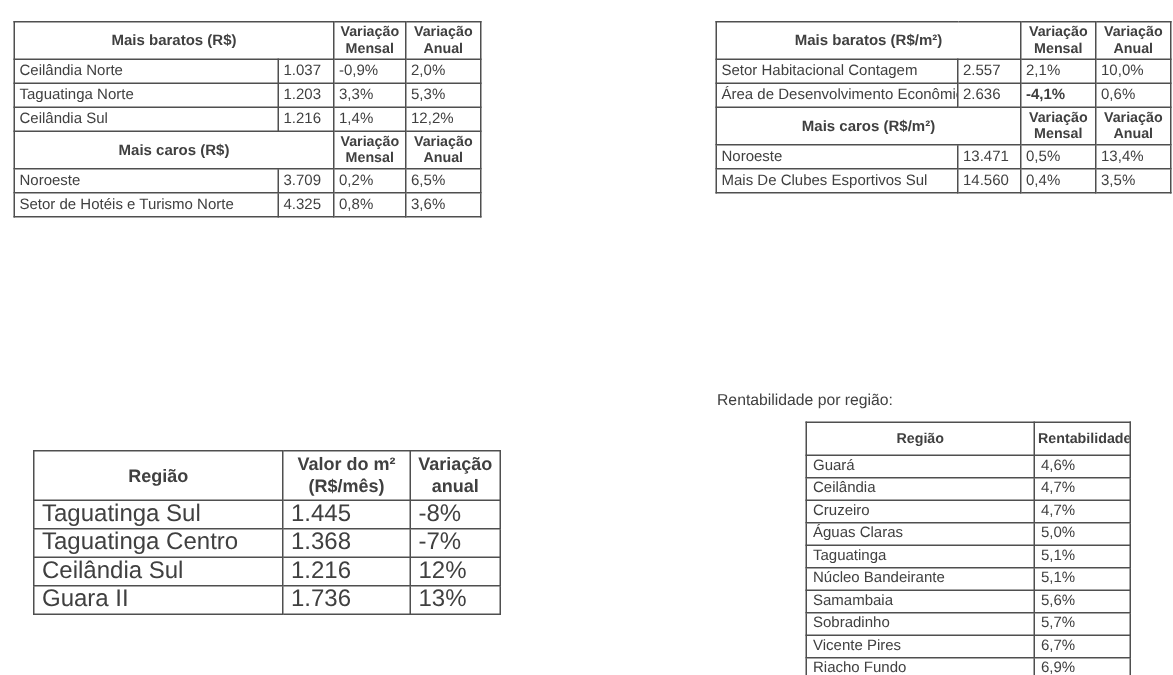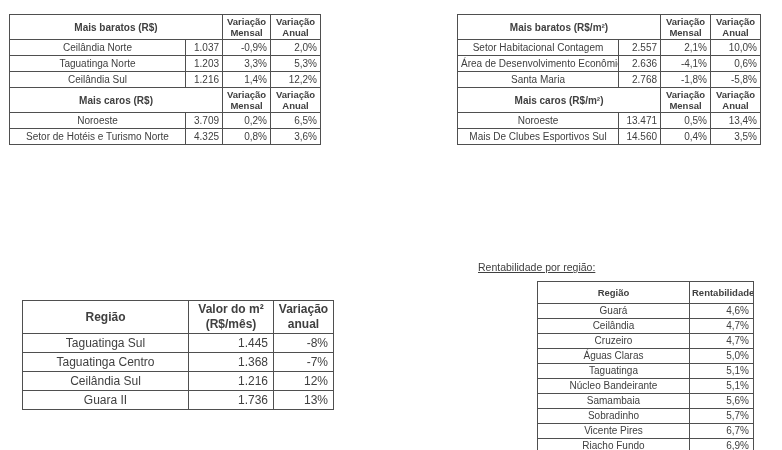"Mais baratos (R$/m²)" table.t { left: 457px -> 477px }
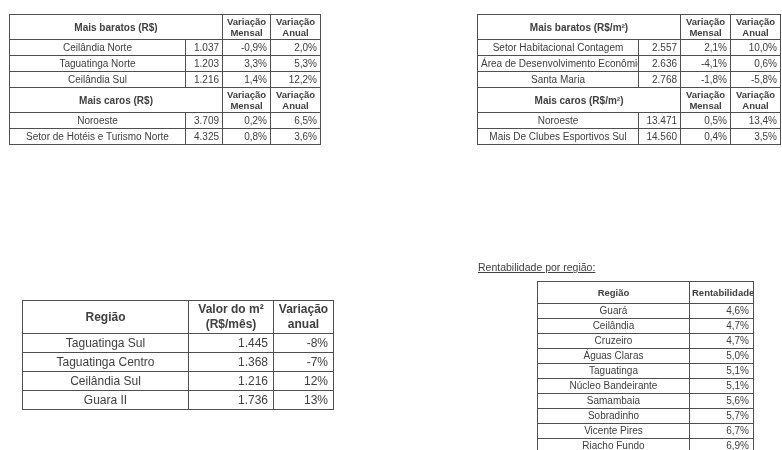"Ceilândia Norte" .name { text-align: center -> left }
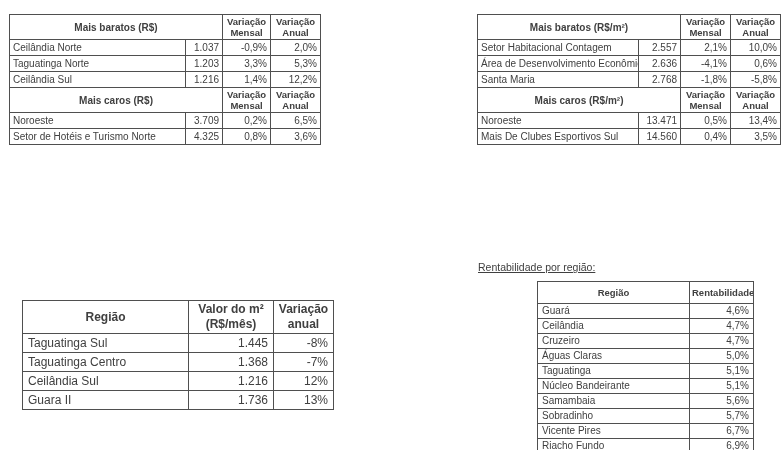"1.037" .num { text-align: right -> left }
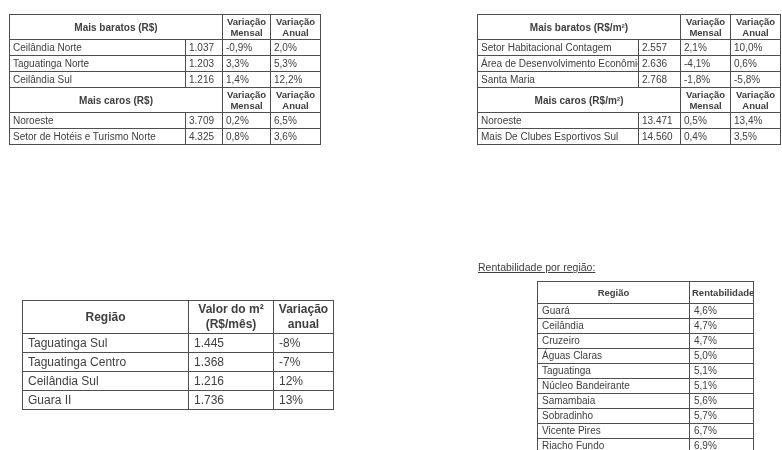"-4,1%" .neg { font-weight: none -> bold }
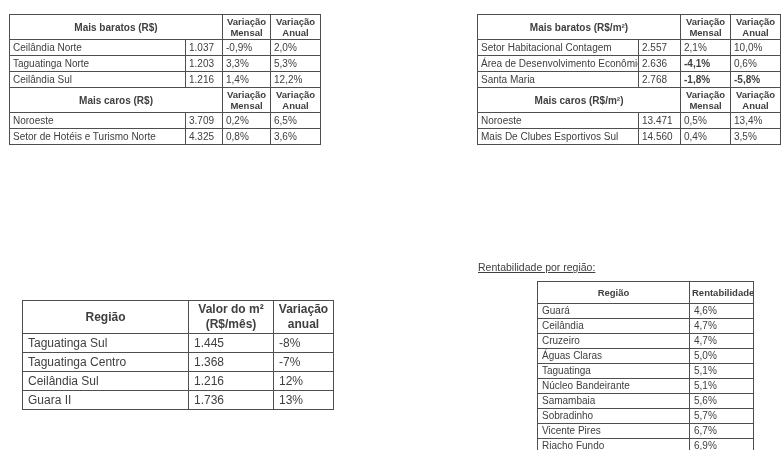"Santa Maria" tr.data { html: <tr> <td>Santa Maria</td> <td>2.768</td> <td>-1,8%</td> <td>-5,8%</td> </tr> -> none }
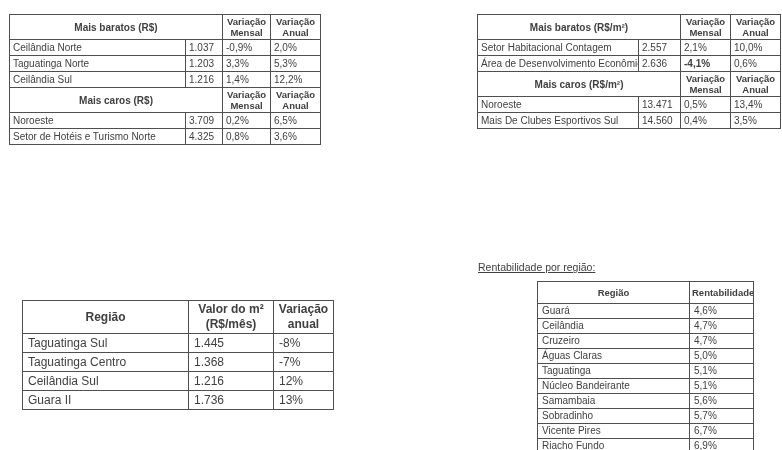"Rentabilidade por região:" .label { text-decoration: underline -> none }
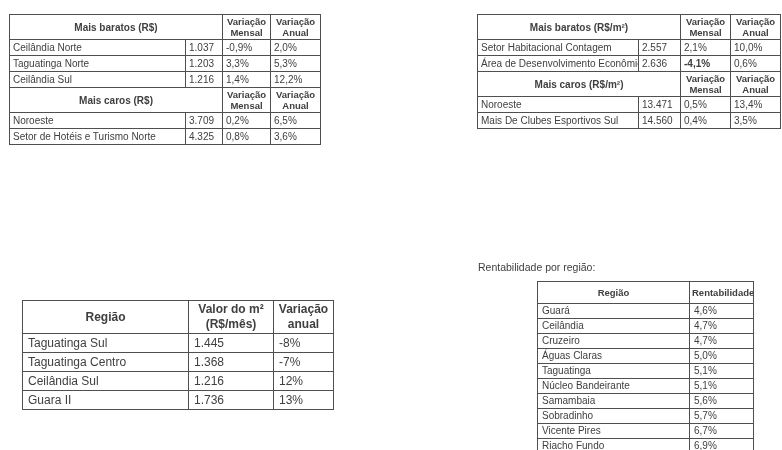"Taguatinga Sul" .big td { font-size: 12px -> 16px }
